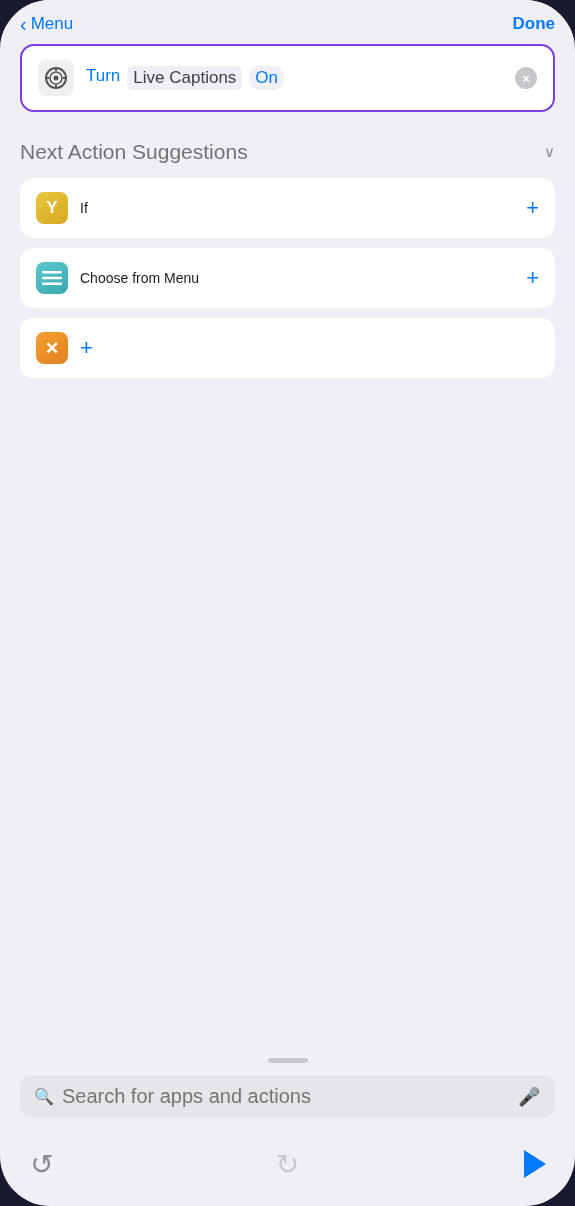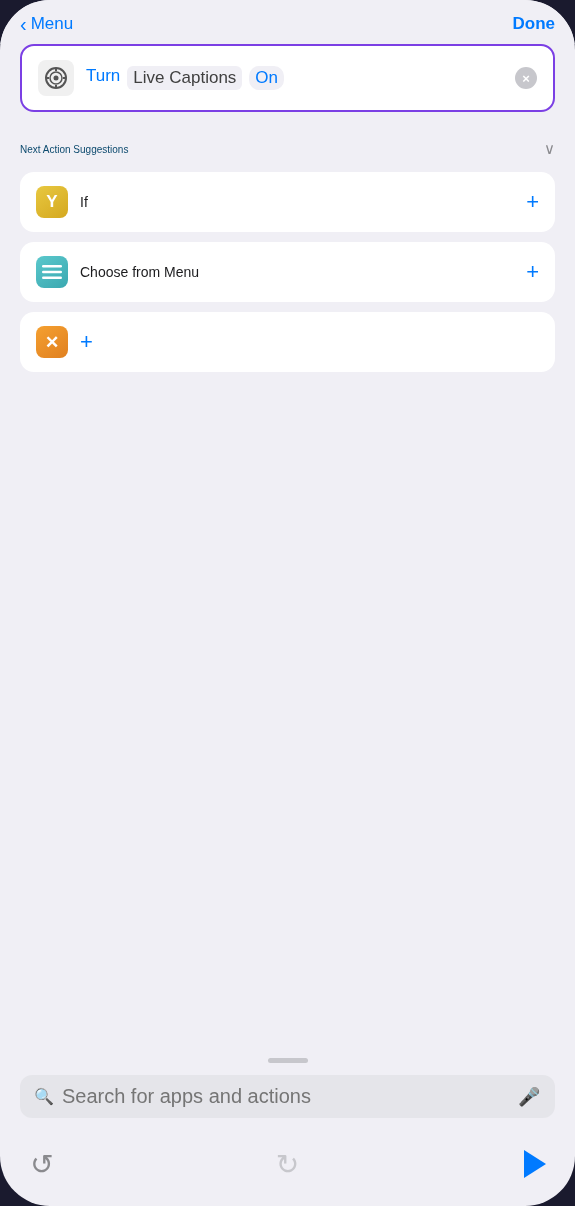"Next Action Suggestions" .section-title { color: #0c4a6e -> #737373; font-size: 10px -> 21px }
